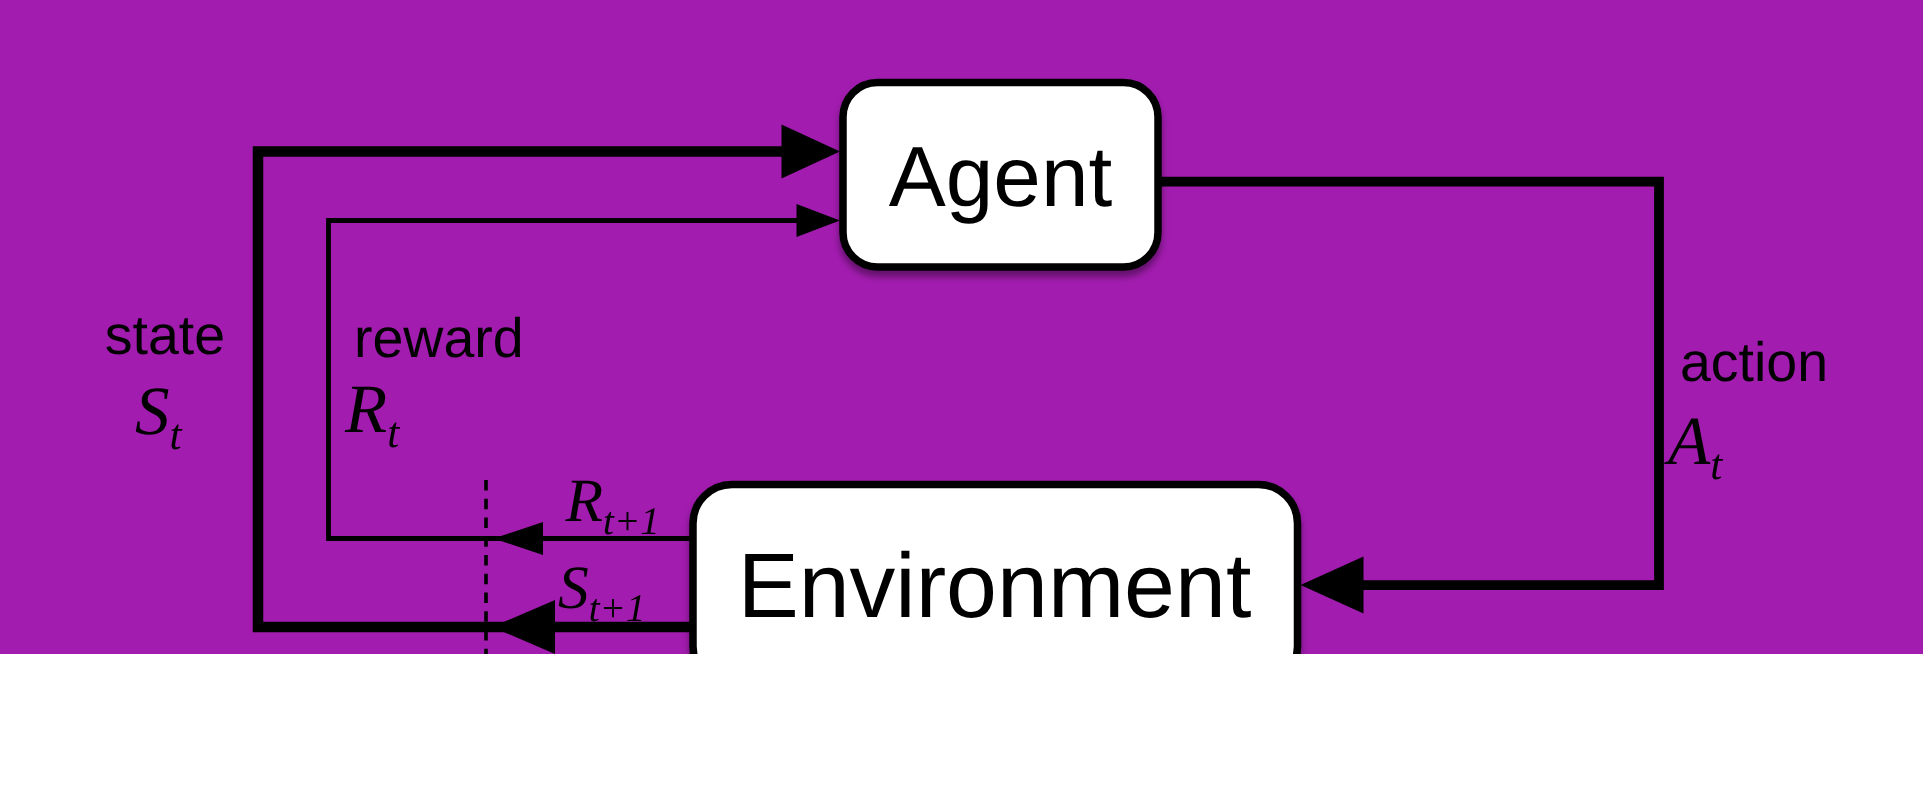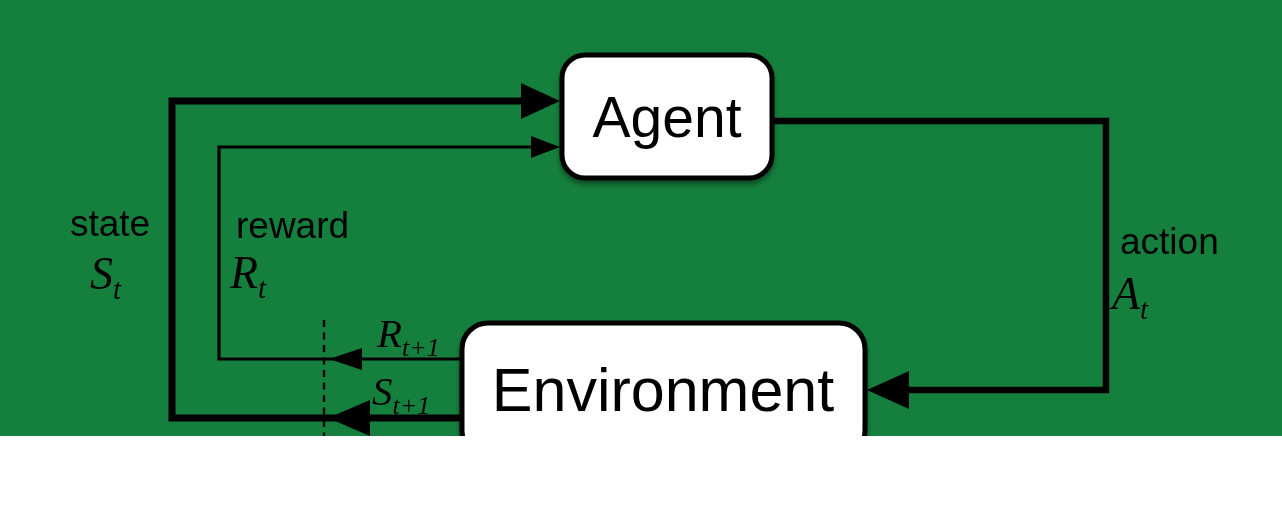"Agent" .canvas { background: #15803d -> #a21caf }
